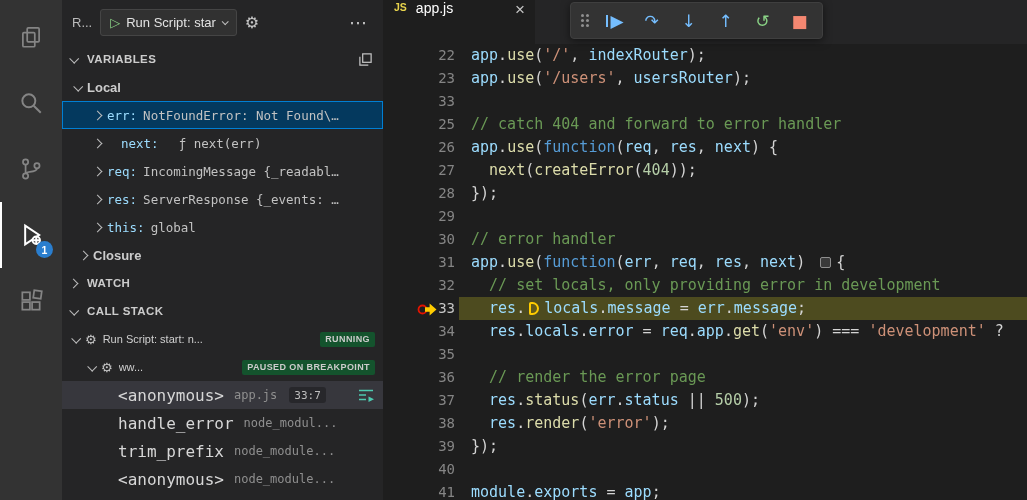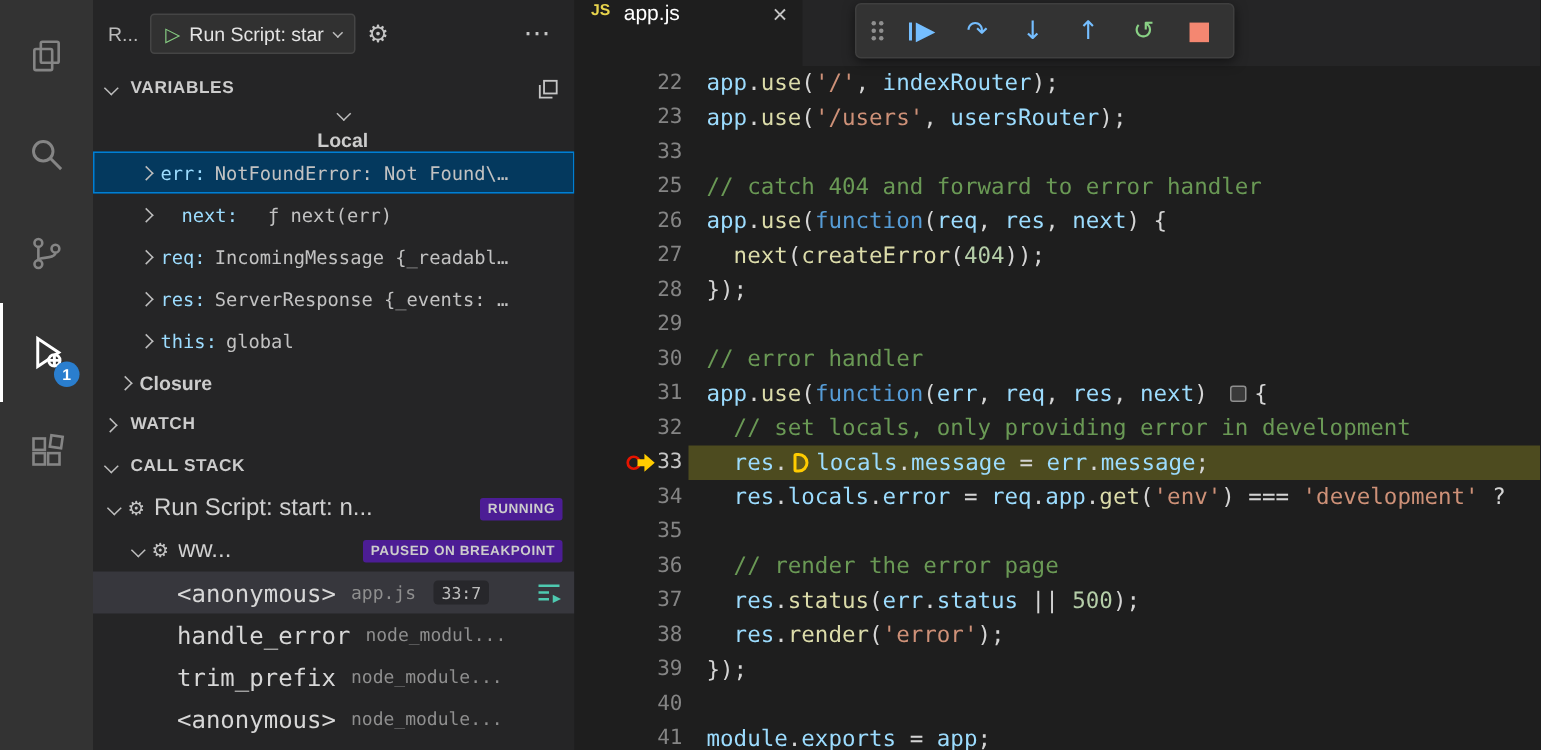"Local" div.vrow { flex-direction: column -> none }
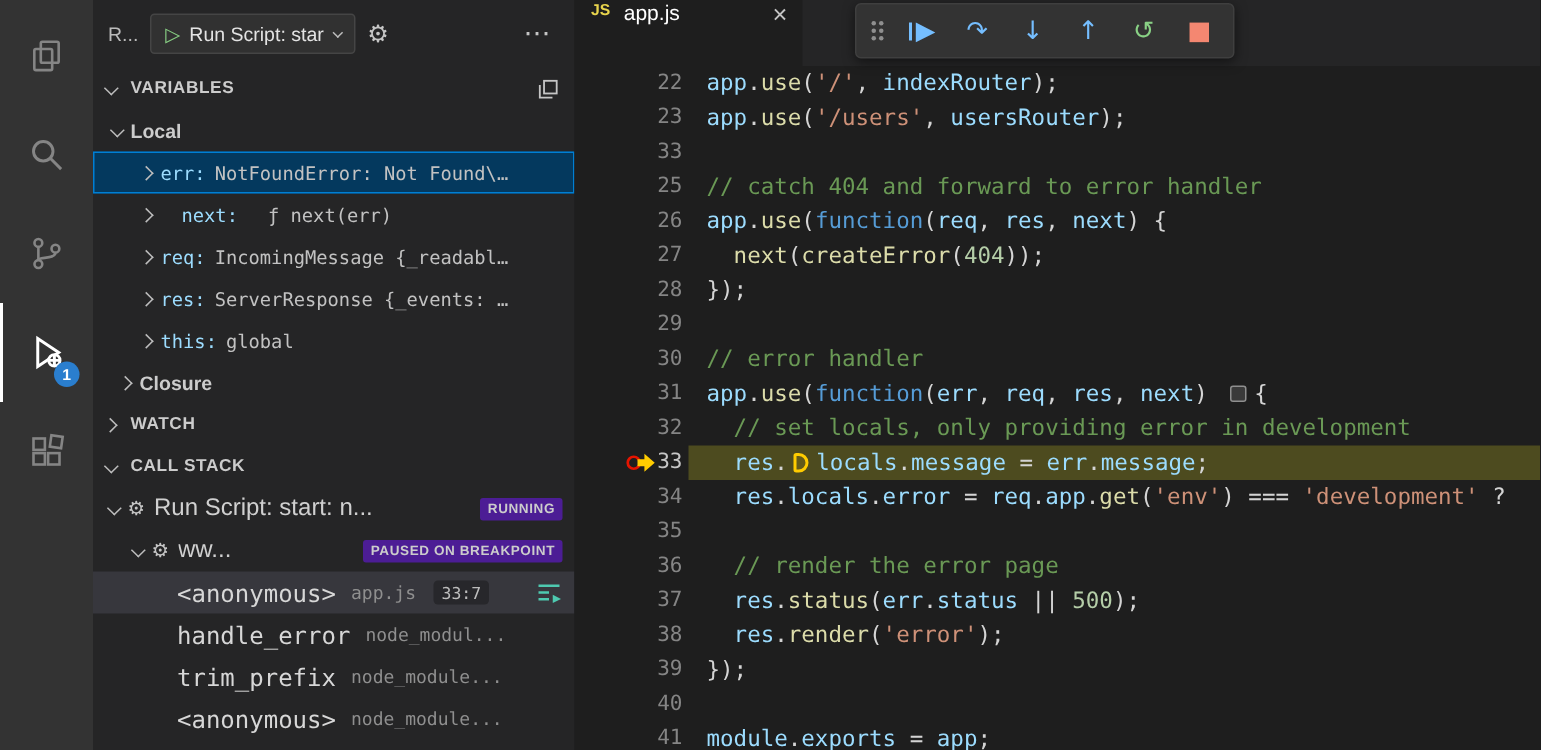"Run Script: start: n..." .session-label { font-size: 16px -> 11px }
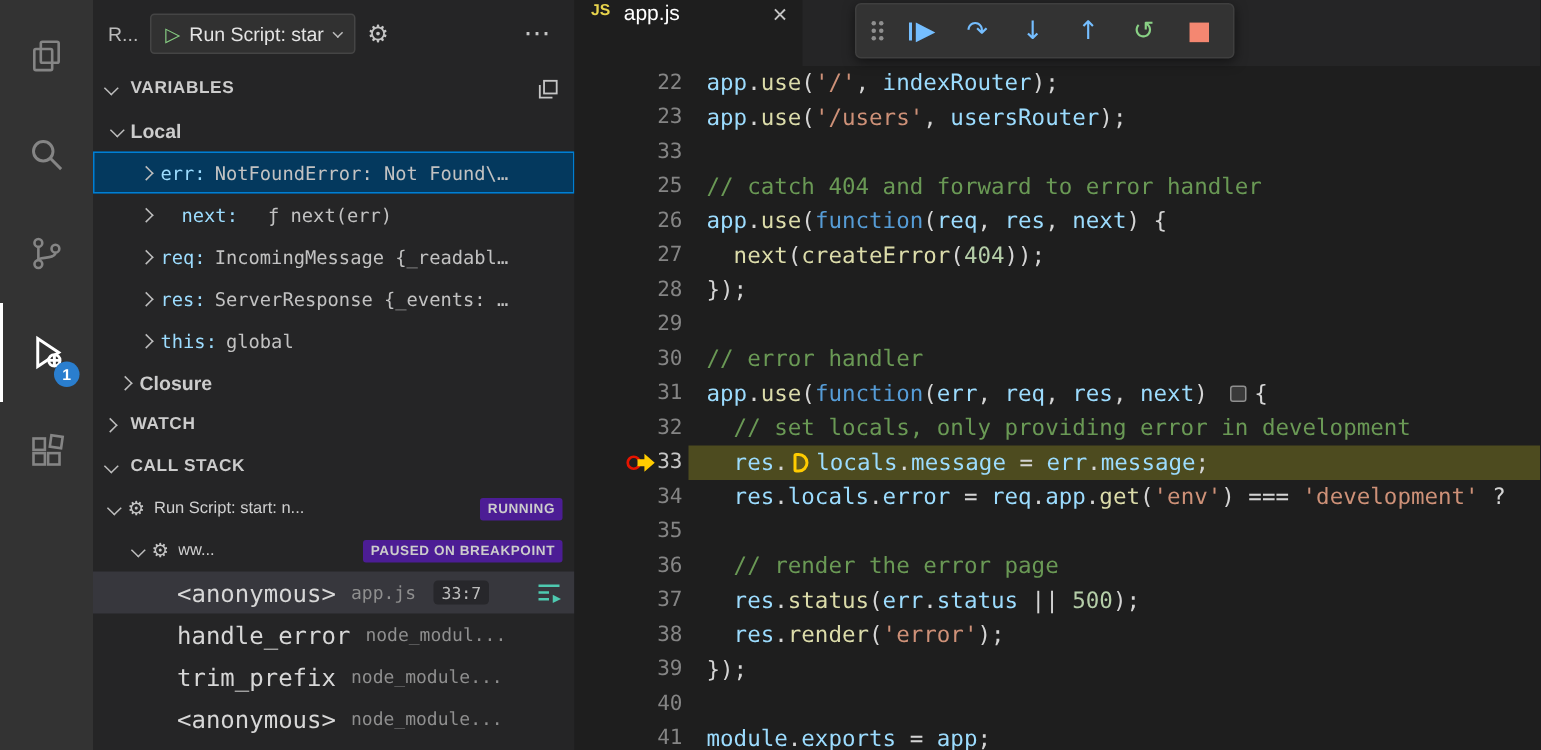"RUNNING" .badge { background: #4c1d95 -> #14532d }
